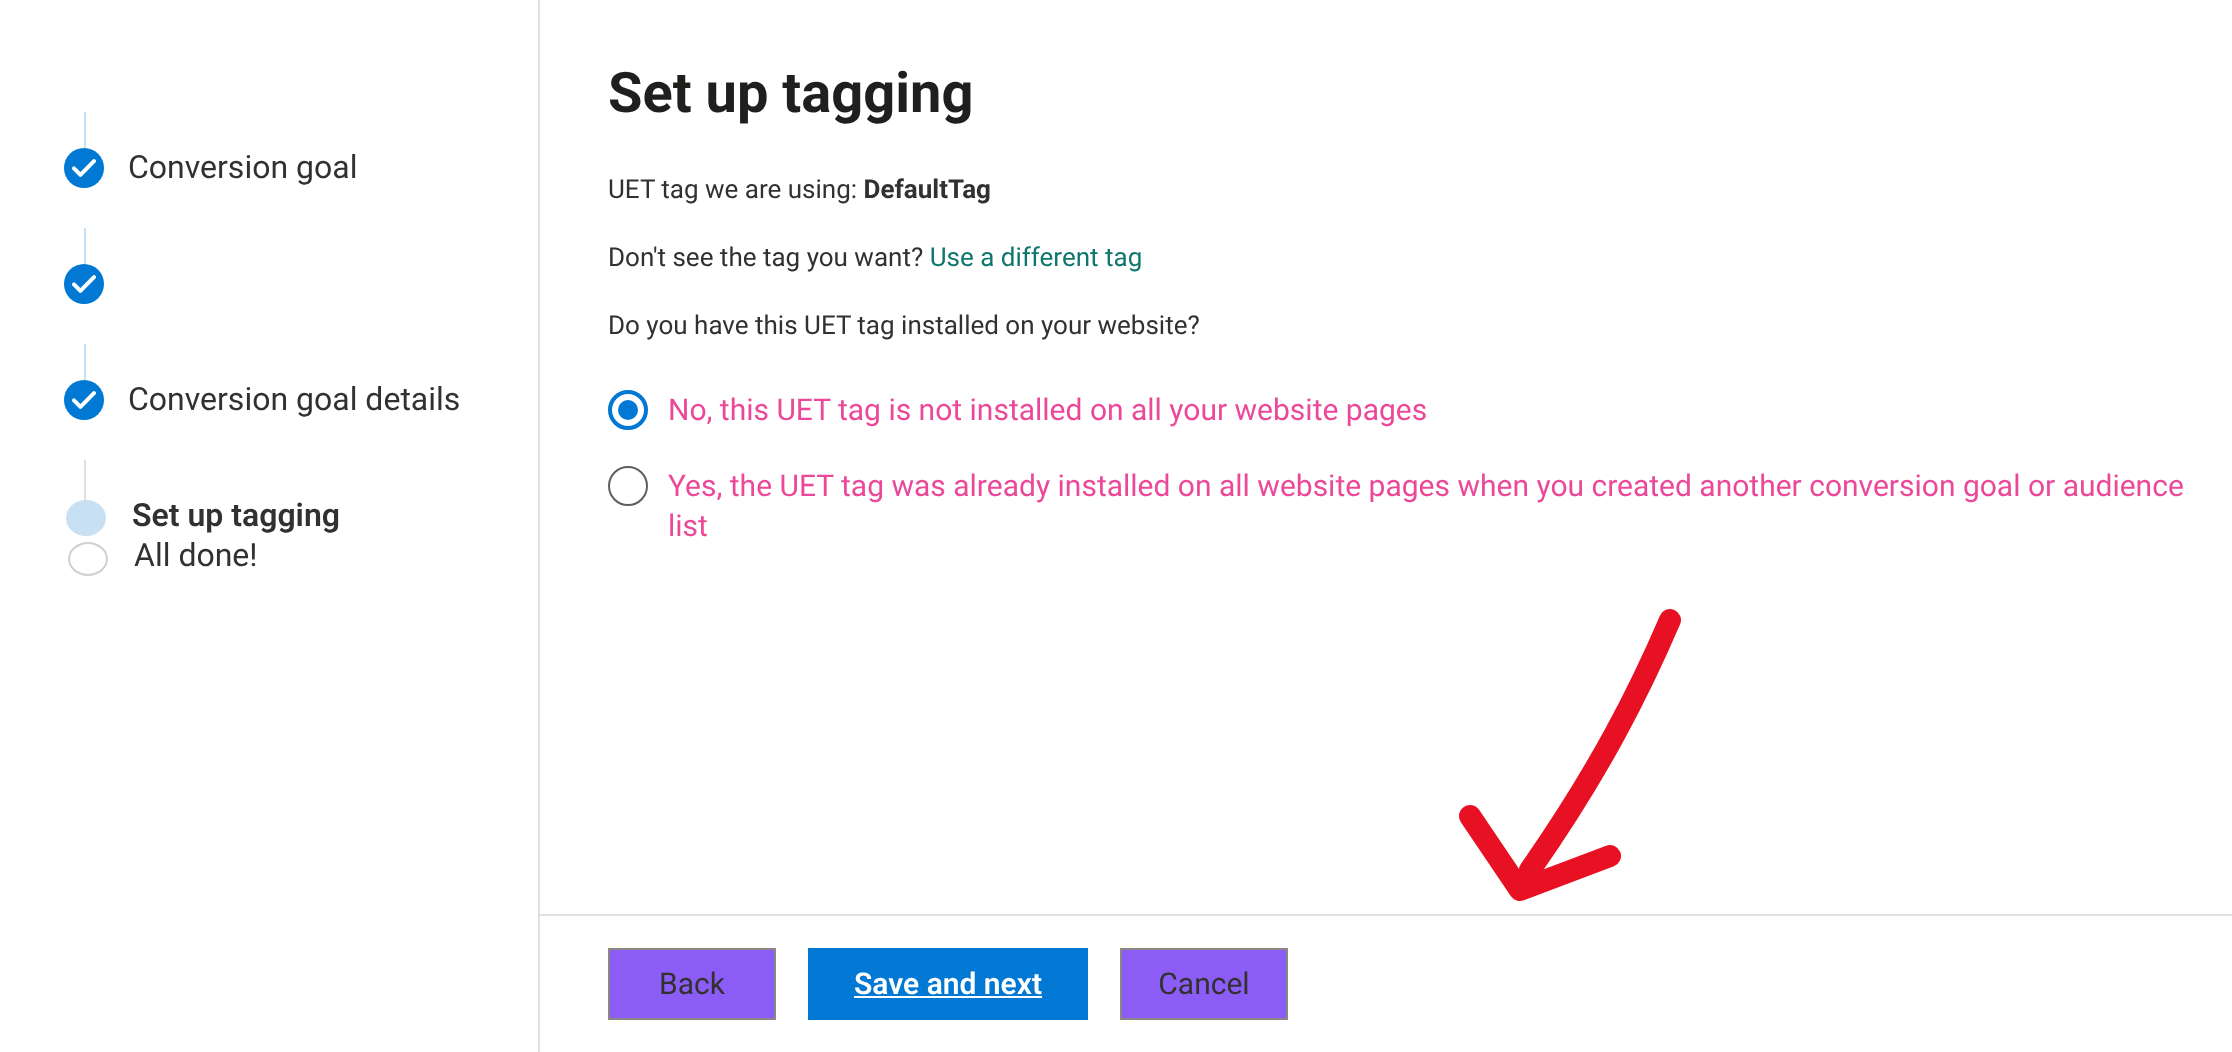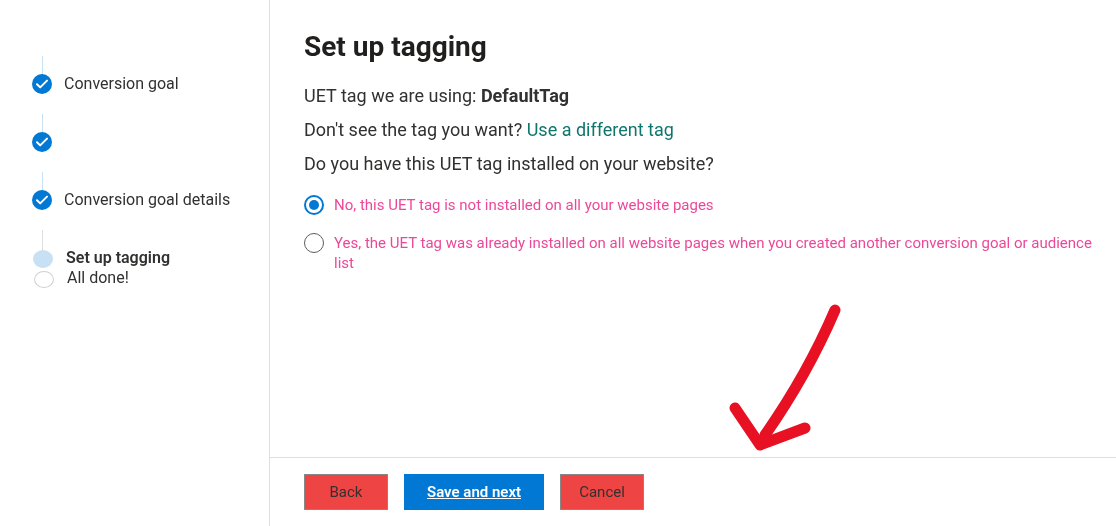"UET tag we are using:" .line { font-size: 18px -> 13px }
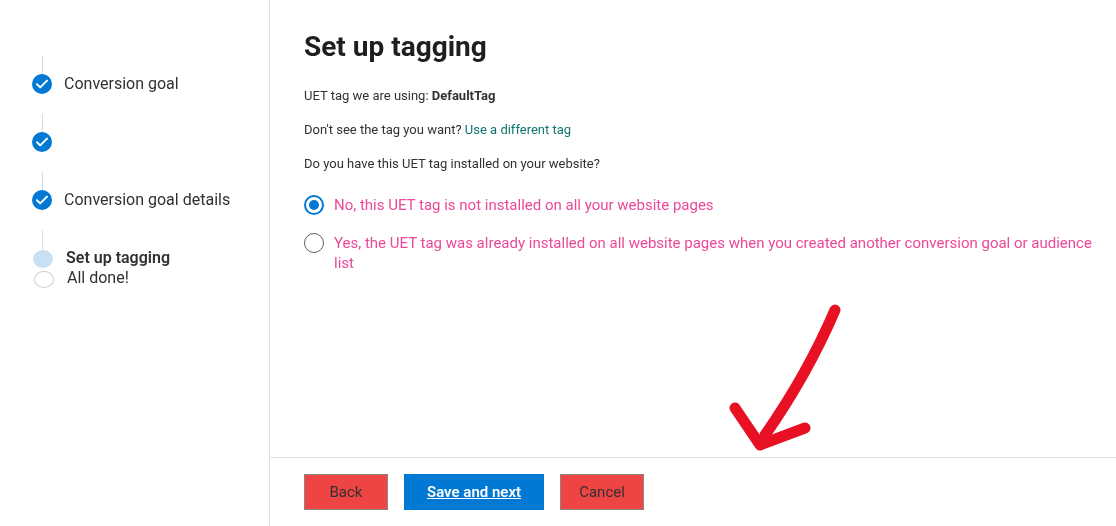"Back" .btn { background: #ef4444 -> #8b5cf6 }
